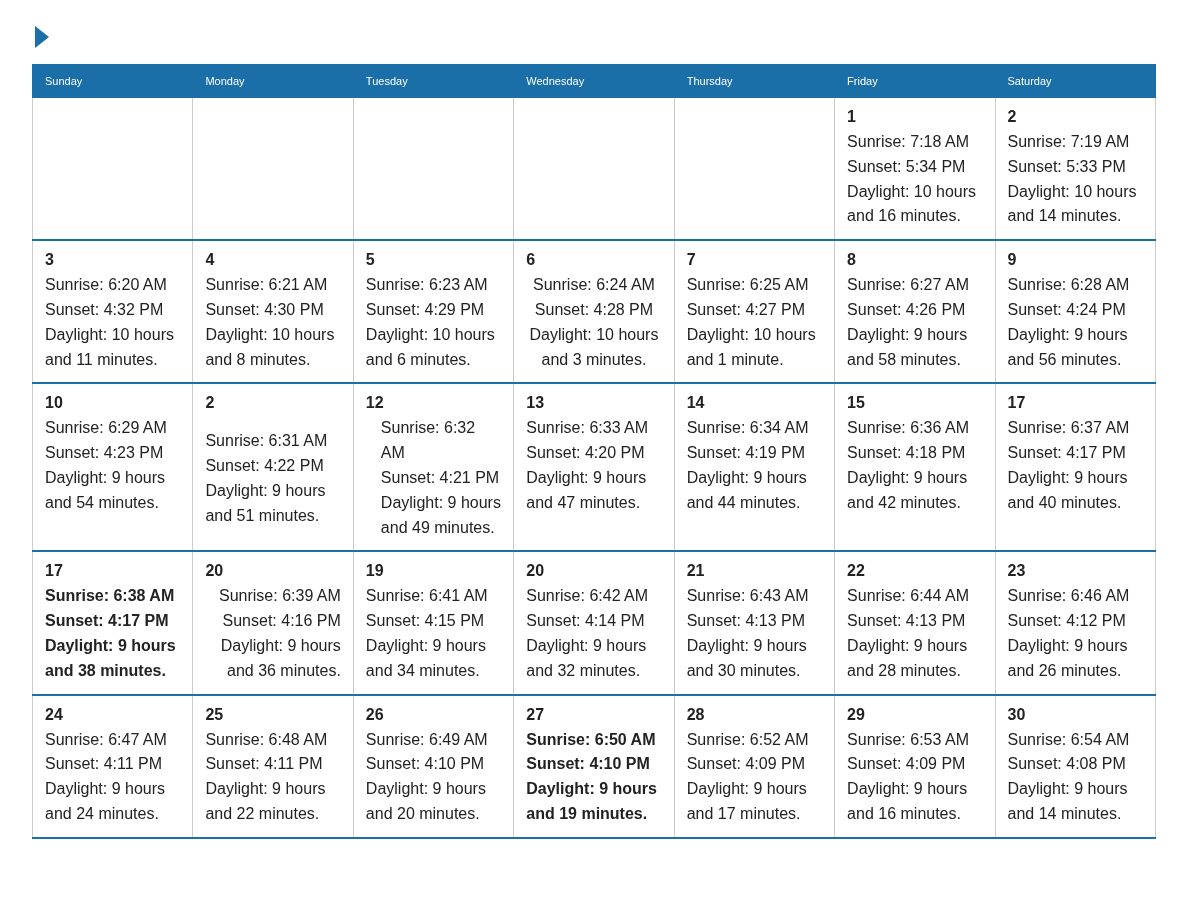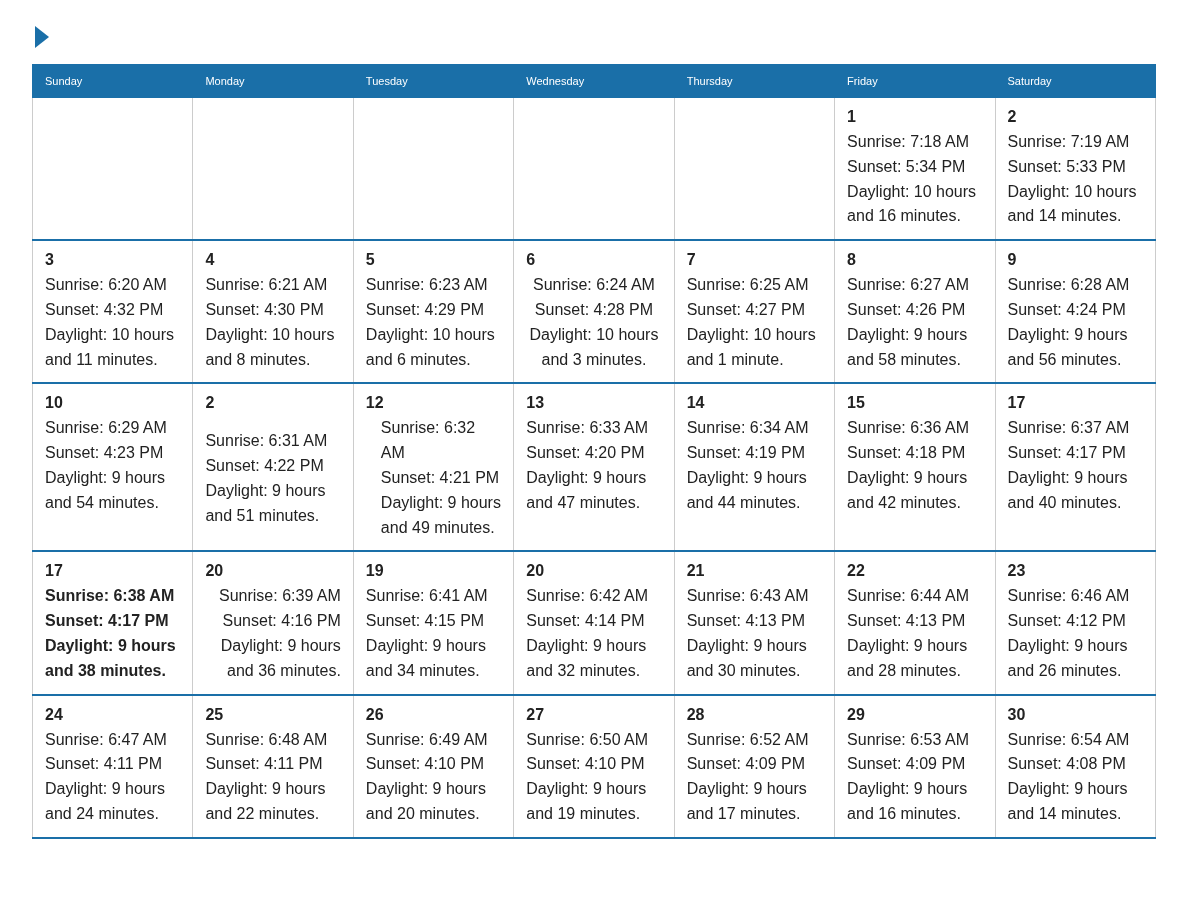"Sunrise: 6:50 AM" div.day-info { font-weight: none -> bold }
